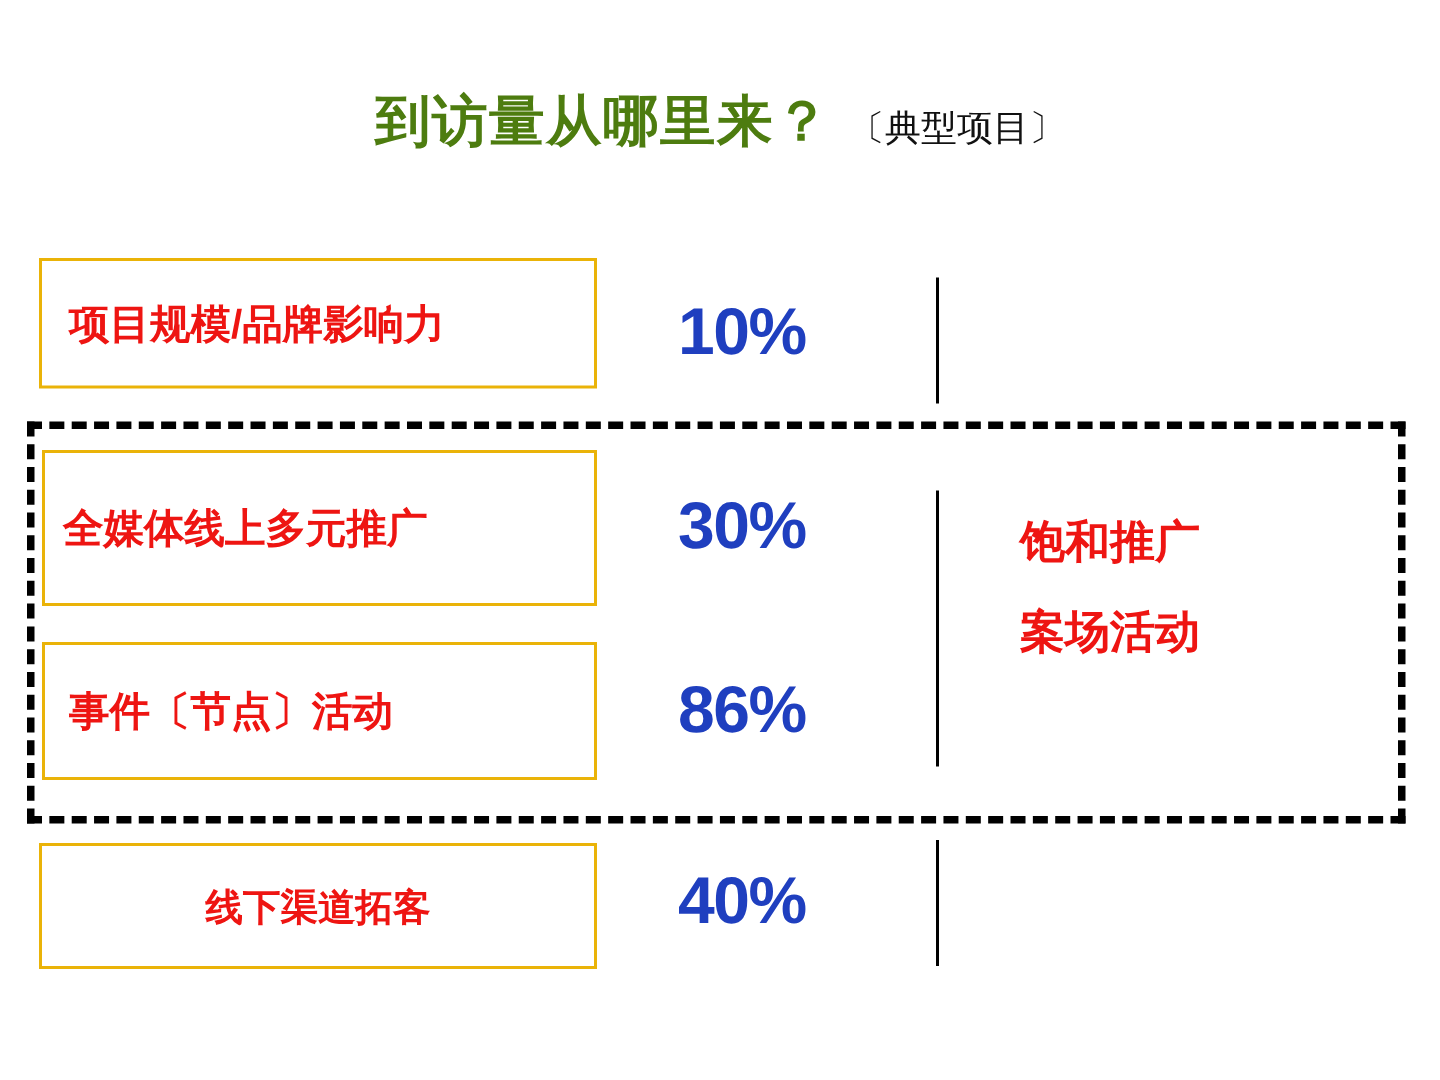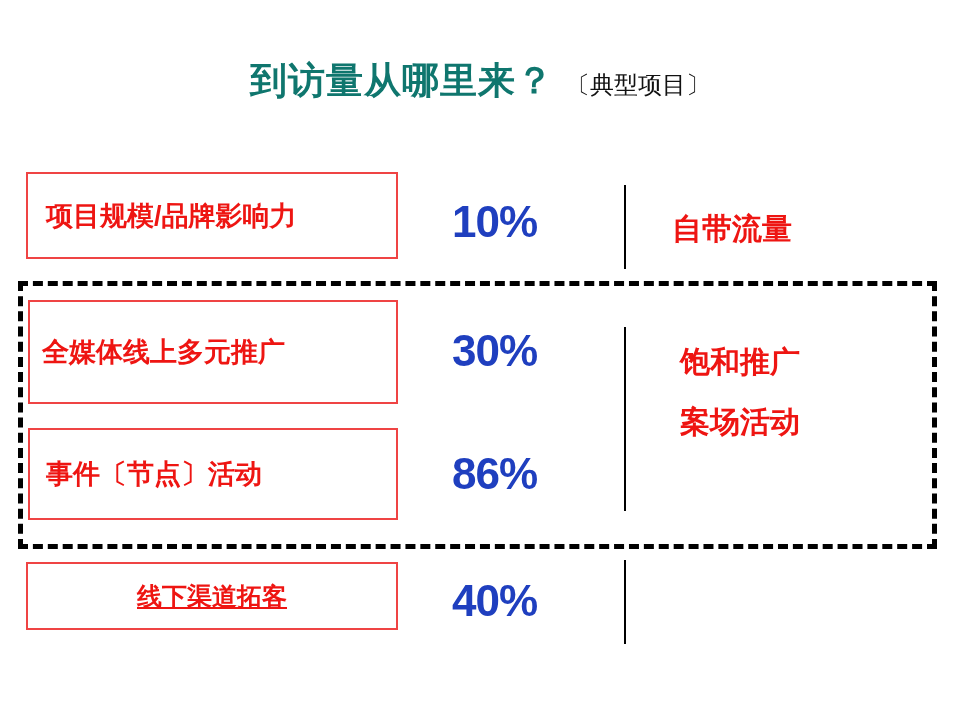"到访量从哪里来？" .title-main { color: #0f766e -> #4d7c0f }
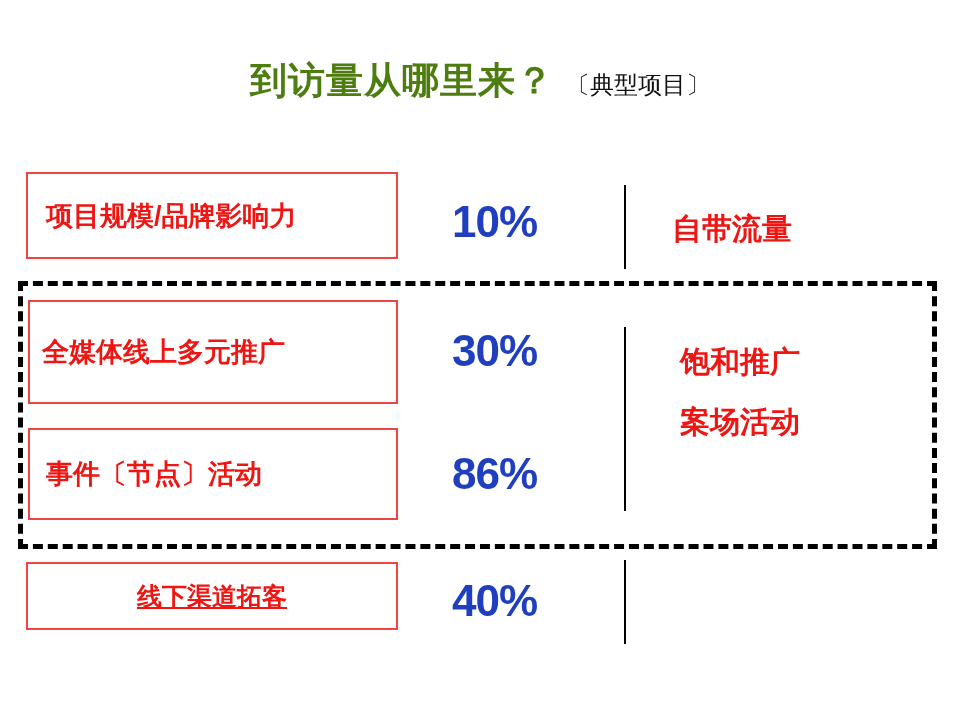"项目规模/品牌影响力" .box { border: 2px solid #ef4444 -> 2px solid #eab308 }
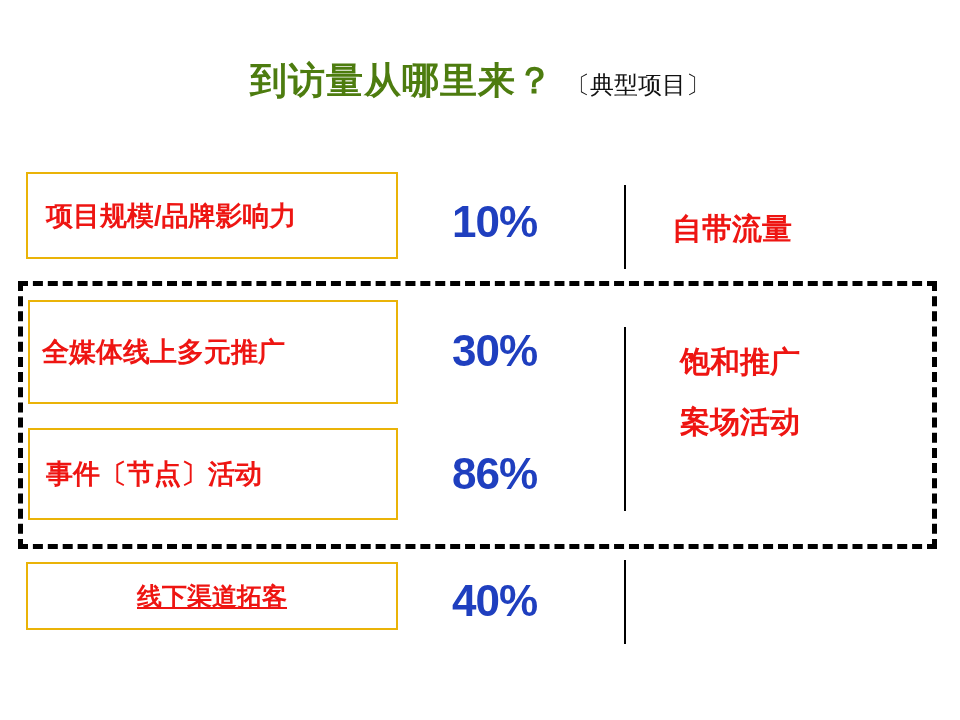"自带流量" div.caption { html: <div>自带流量</div> -> none }
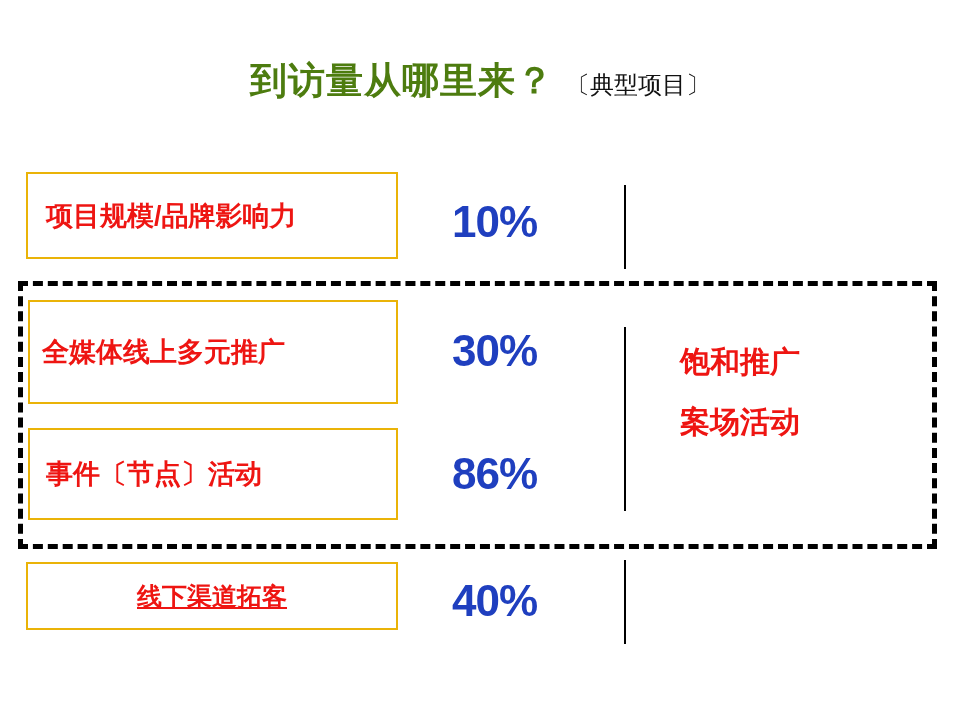"线下渠道拓客" .box-4 { height: 68px -> 84px; text-decoration: underline -> none }
